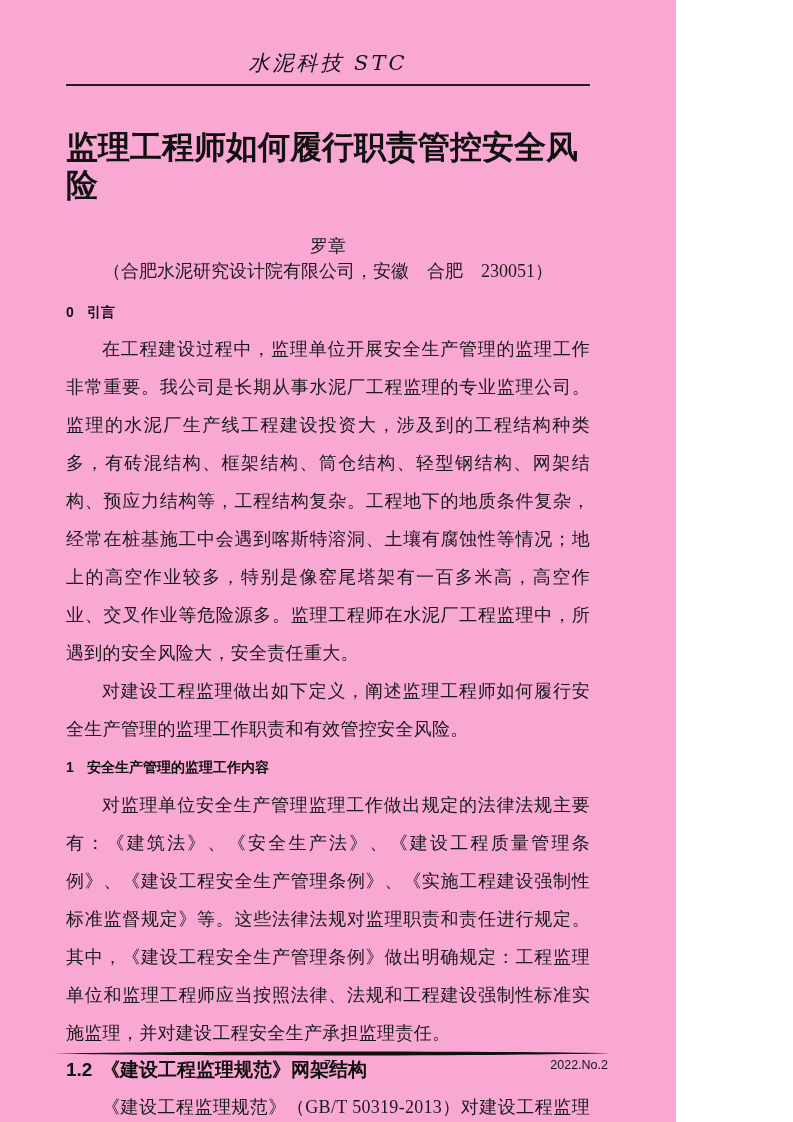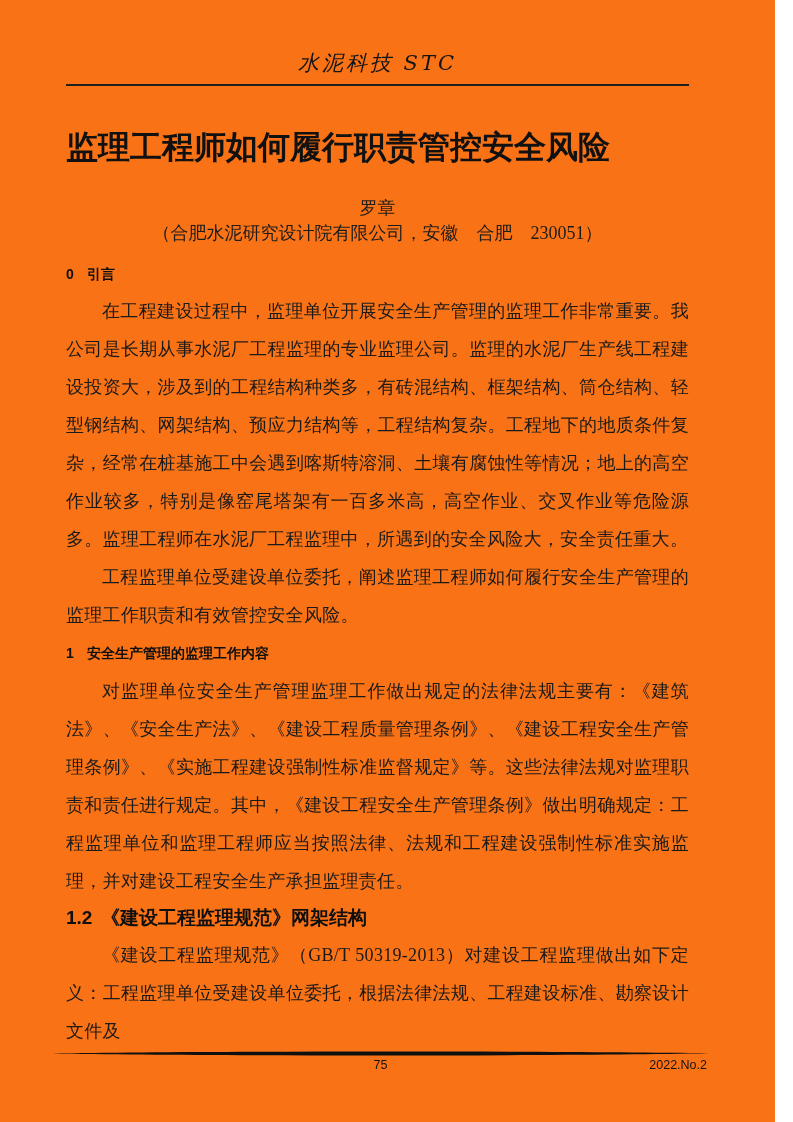"水泥科技 STC" .page { background: #f97316 -> #f9a8d4; width: 775px -> 676px }
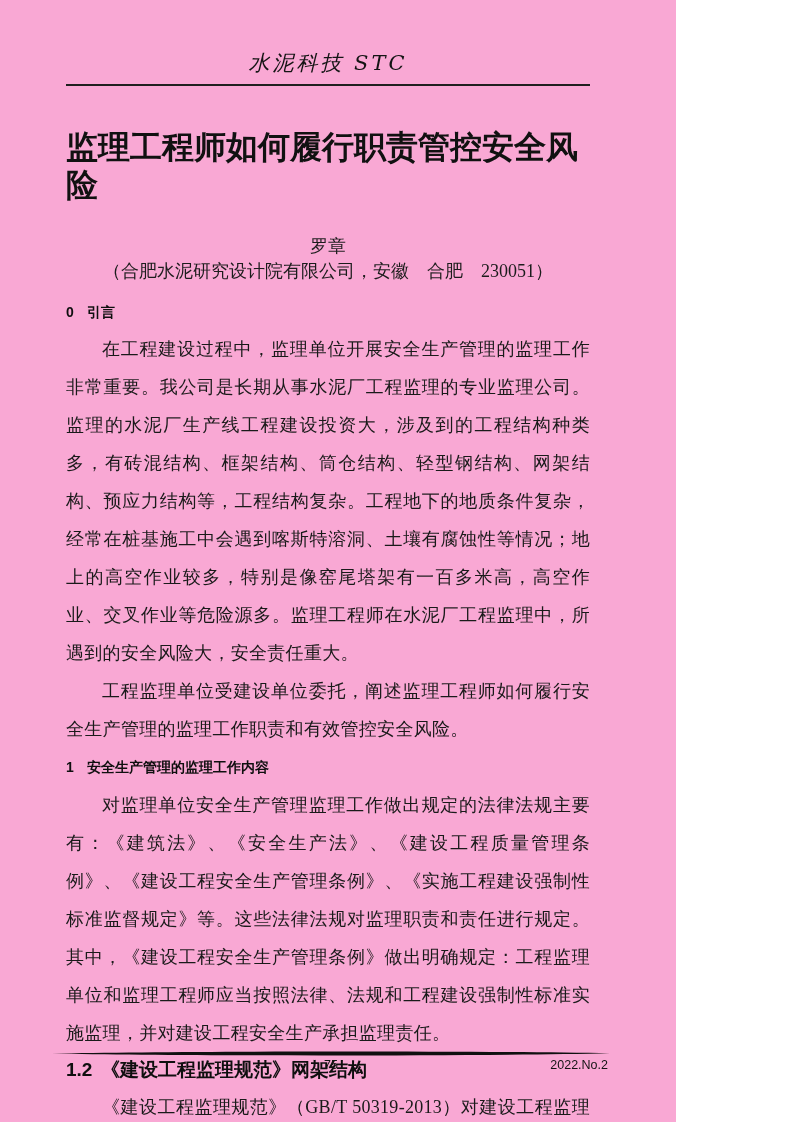"工程监理单位受建设单位委托，阐述监理工程师如何履行安全生产管理的监理工作职责和有" p.body-p { text: 工程监理单位受建设单位委托 -> 对建设工程监理做出如下定义 }
